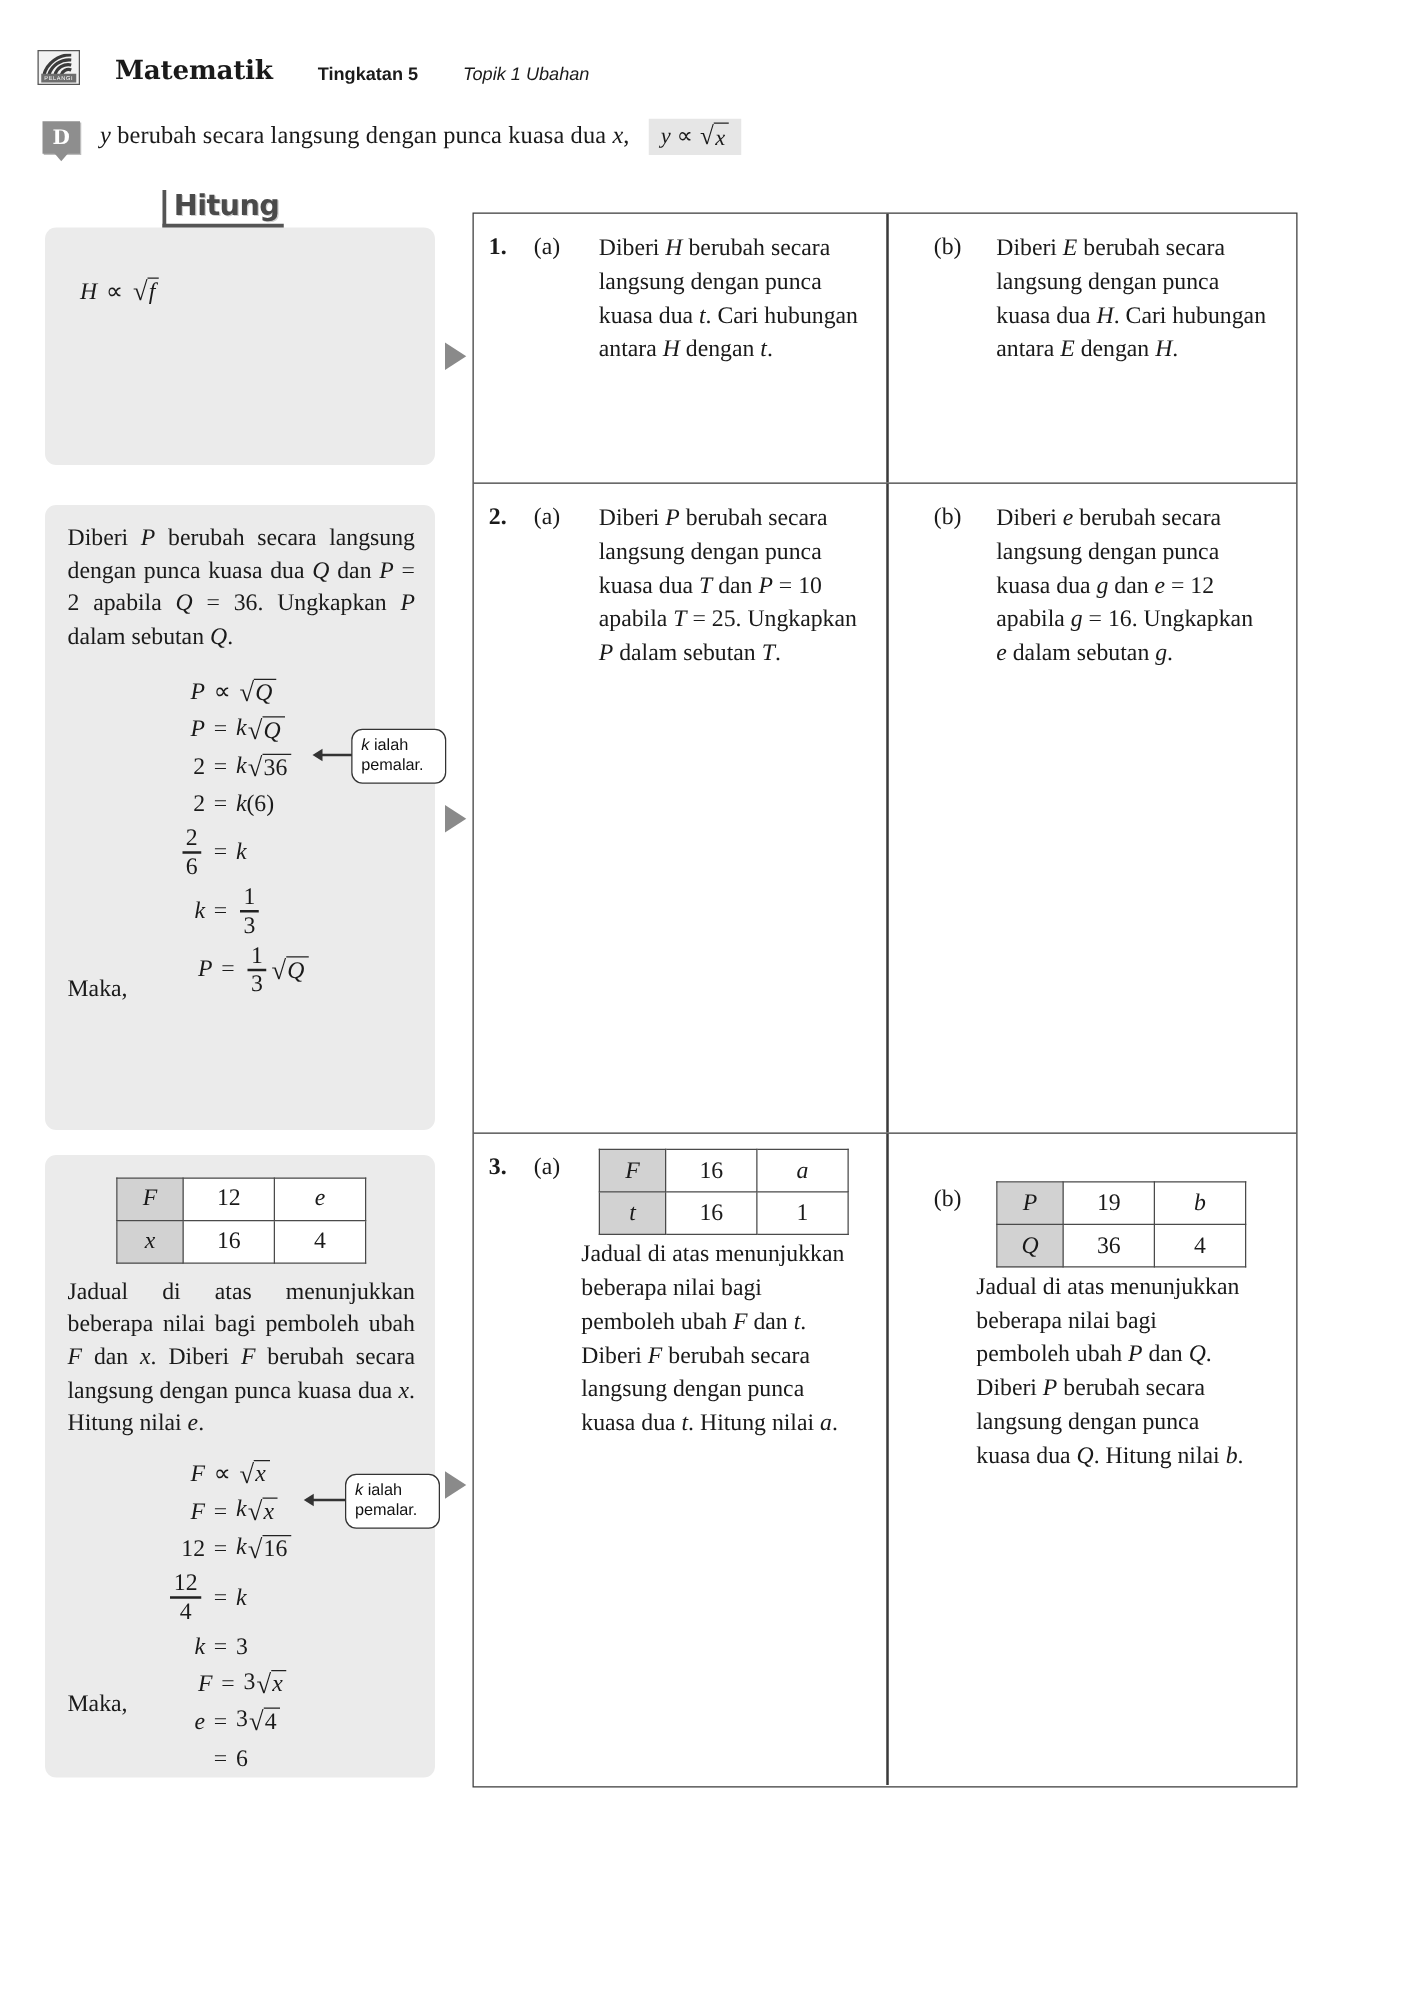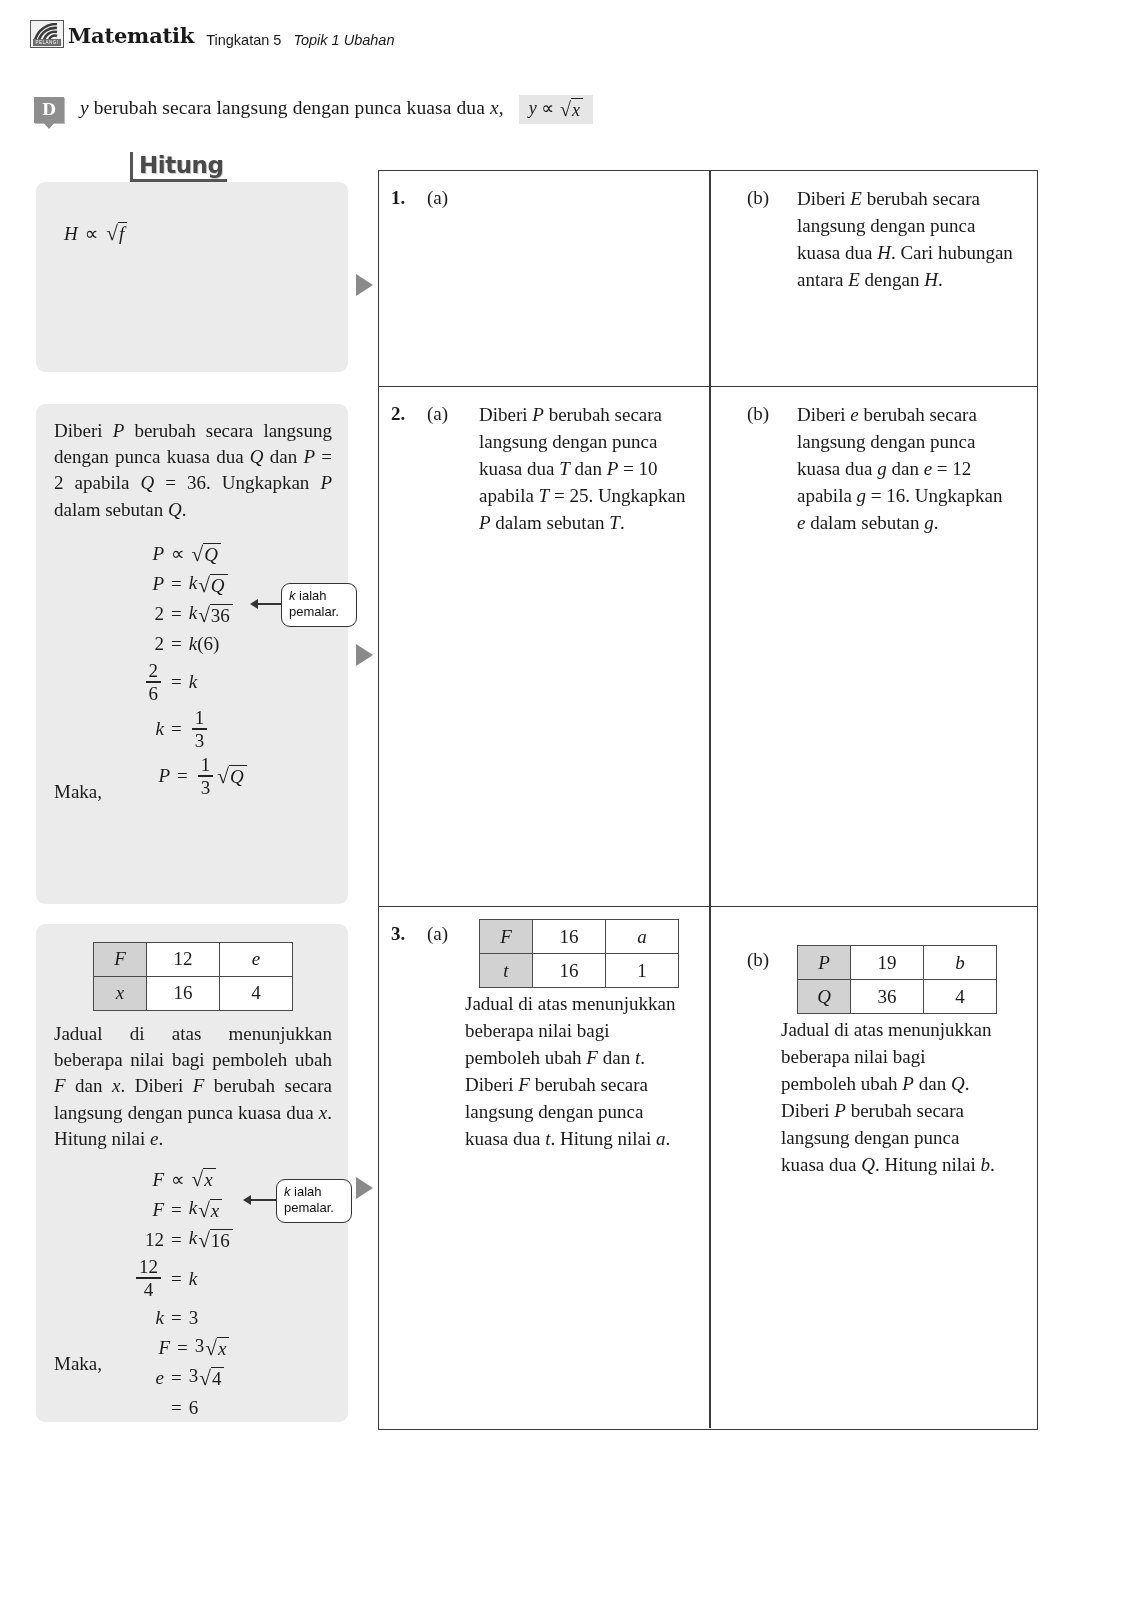"Matematik" .hdr { gap: 4px -> 28px; top: 20px -> 40px }
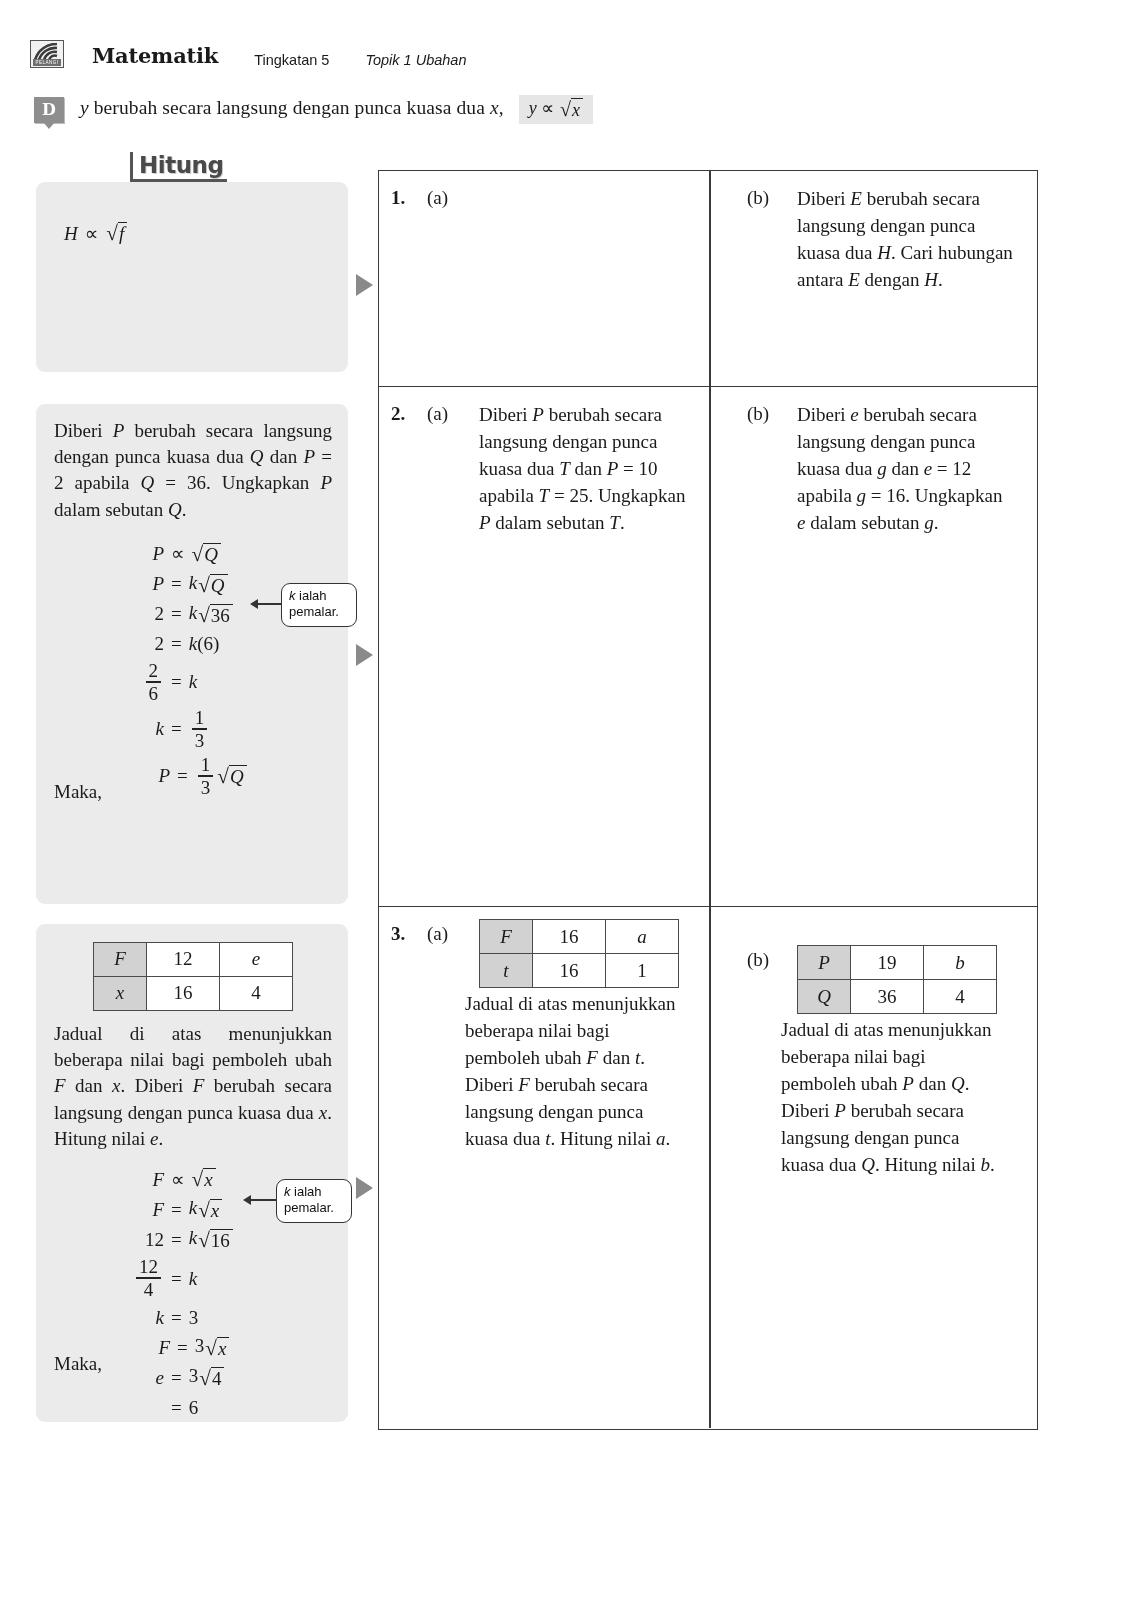"Tingkatan 5" .hdr .ting { font-weight: normal -> bold }
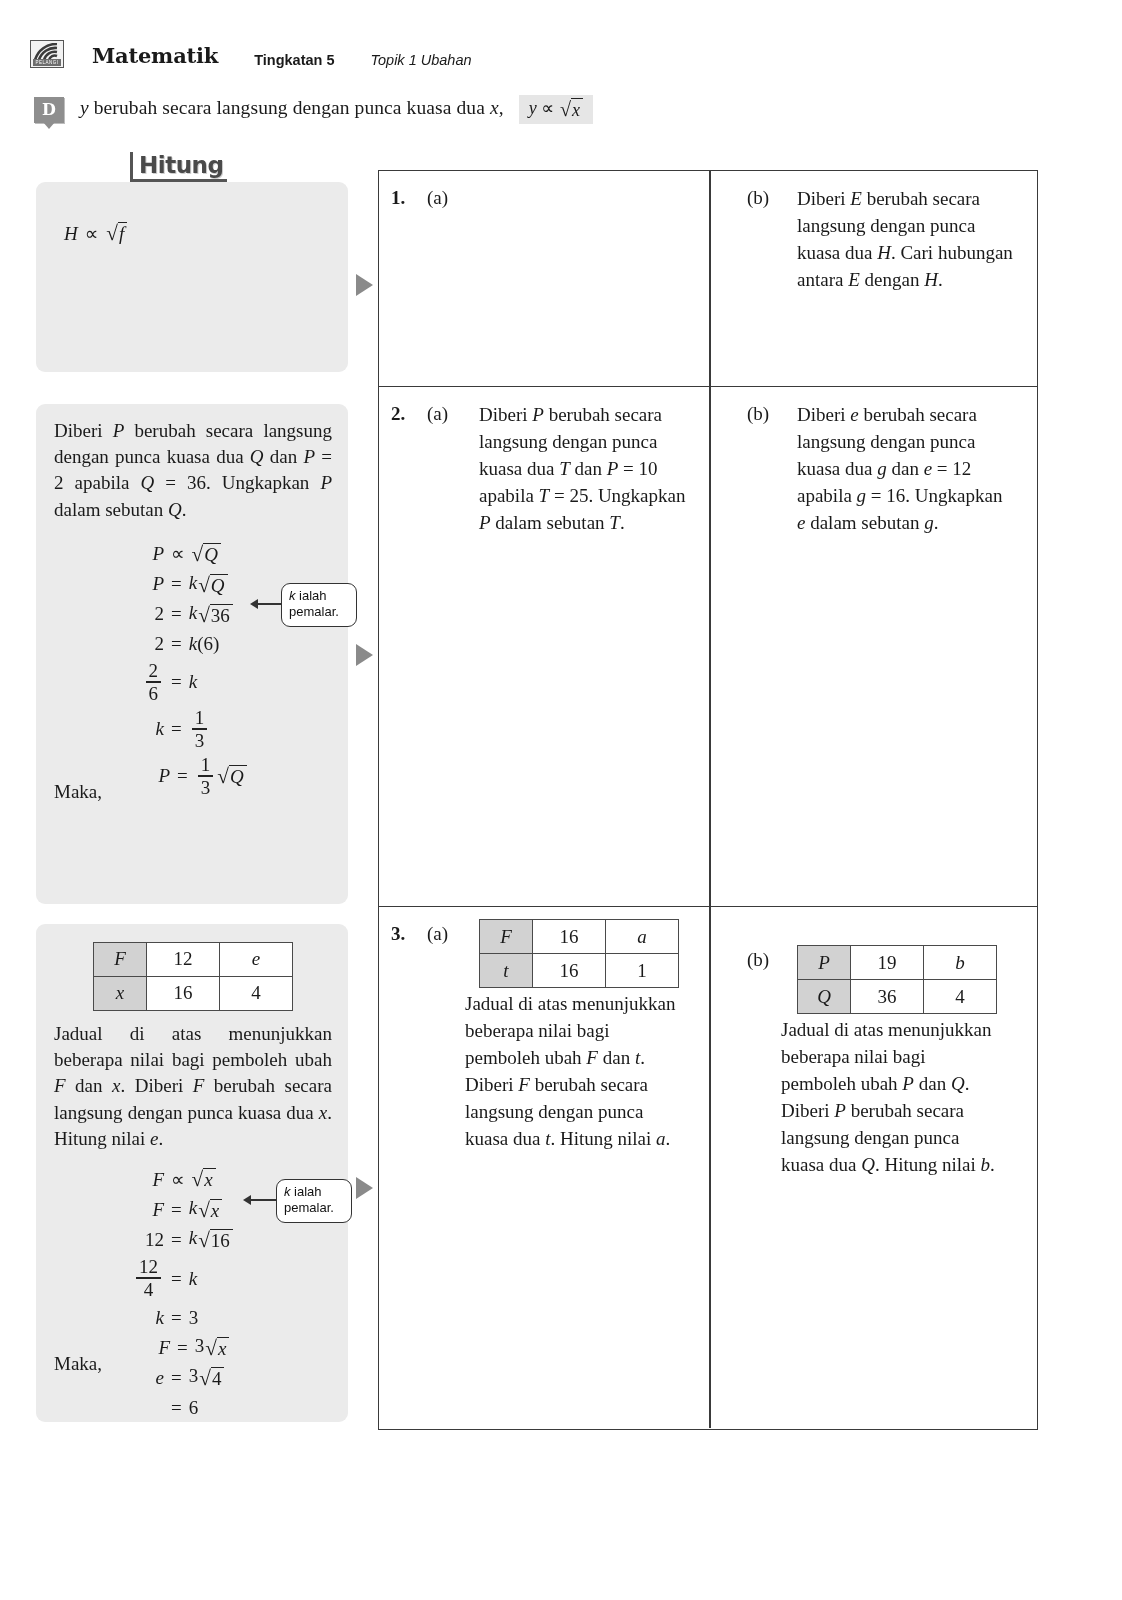"Diberi H berubah secara langsung" div.qbody { html: none -> <div> <span>Diberi </span><span>H</span><span> berubah secara langsung dengan punca kuasa dua </span><span>t</span><span>. Cari hubungan antara </span><span>H</span><span> dengan </span><span>t</span><span>.</span> </div> }
